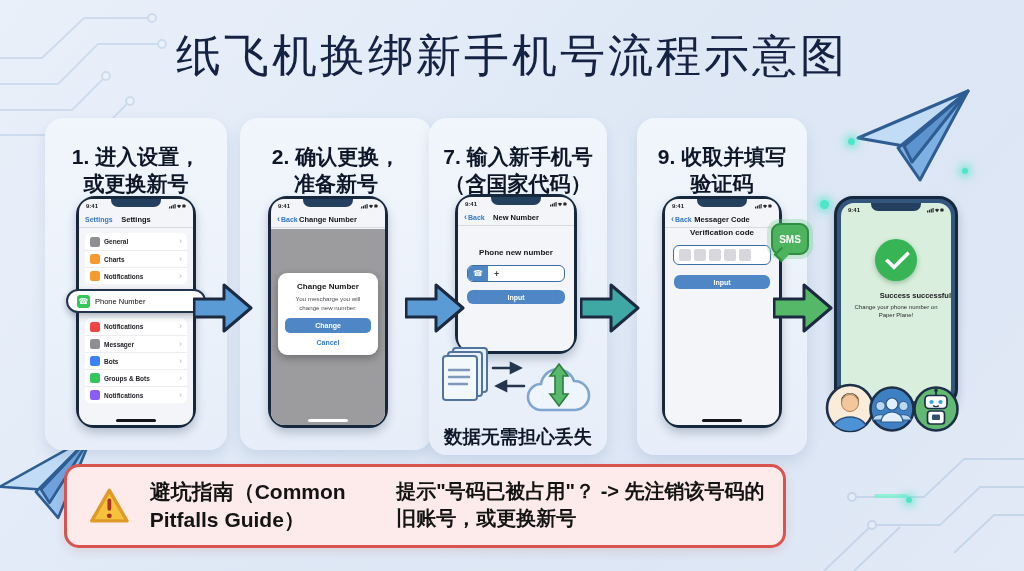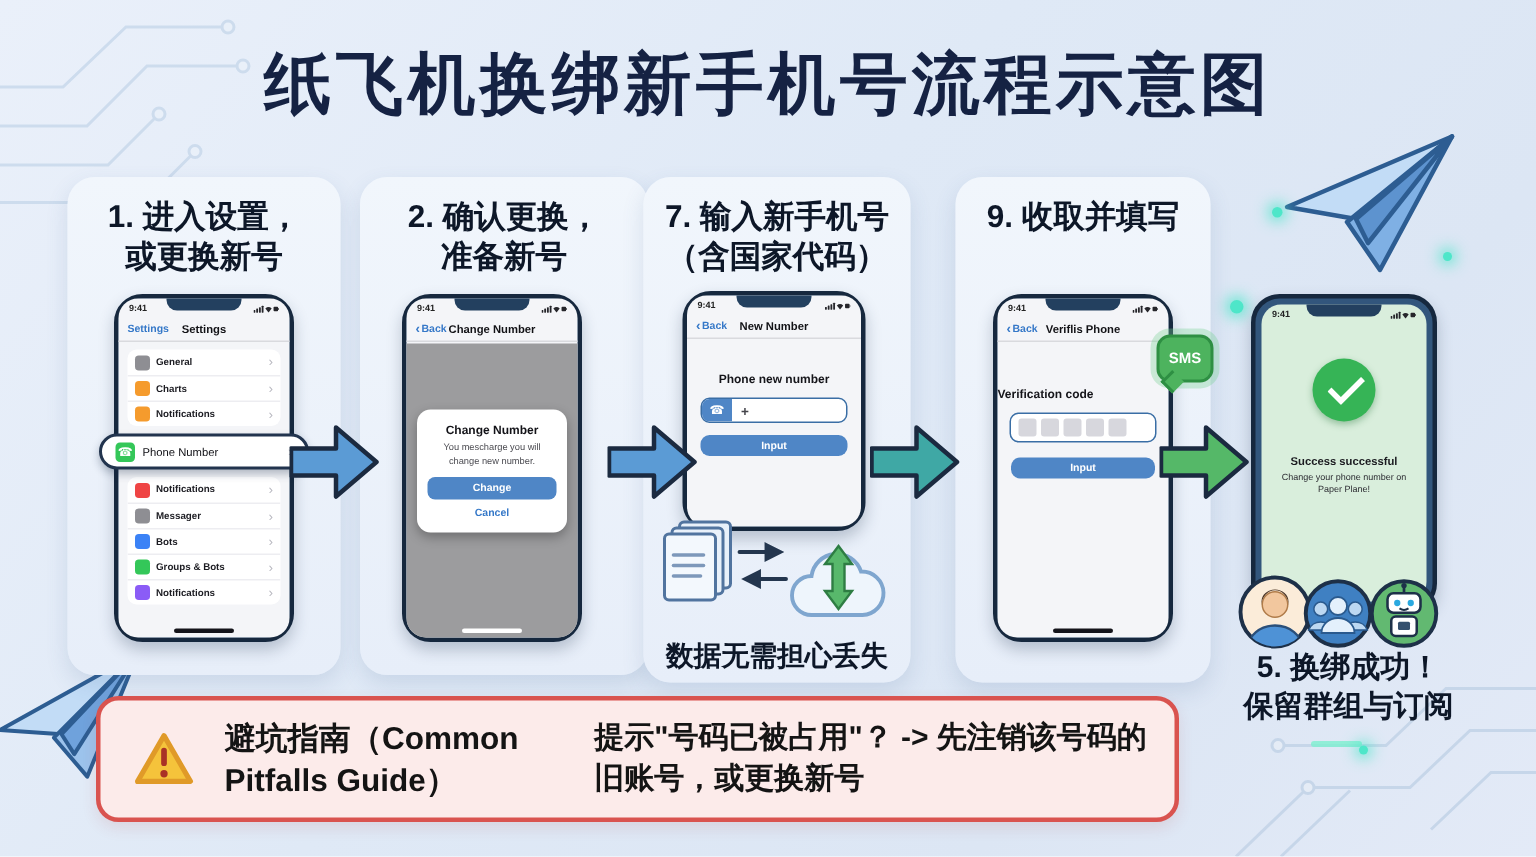"纸飞机换绑新手机号流程示意图" .title { font-weight: 700 -> 400 }
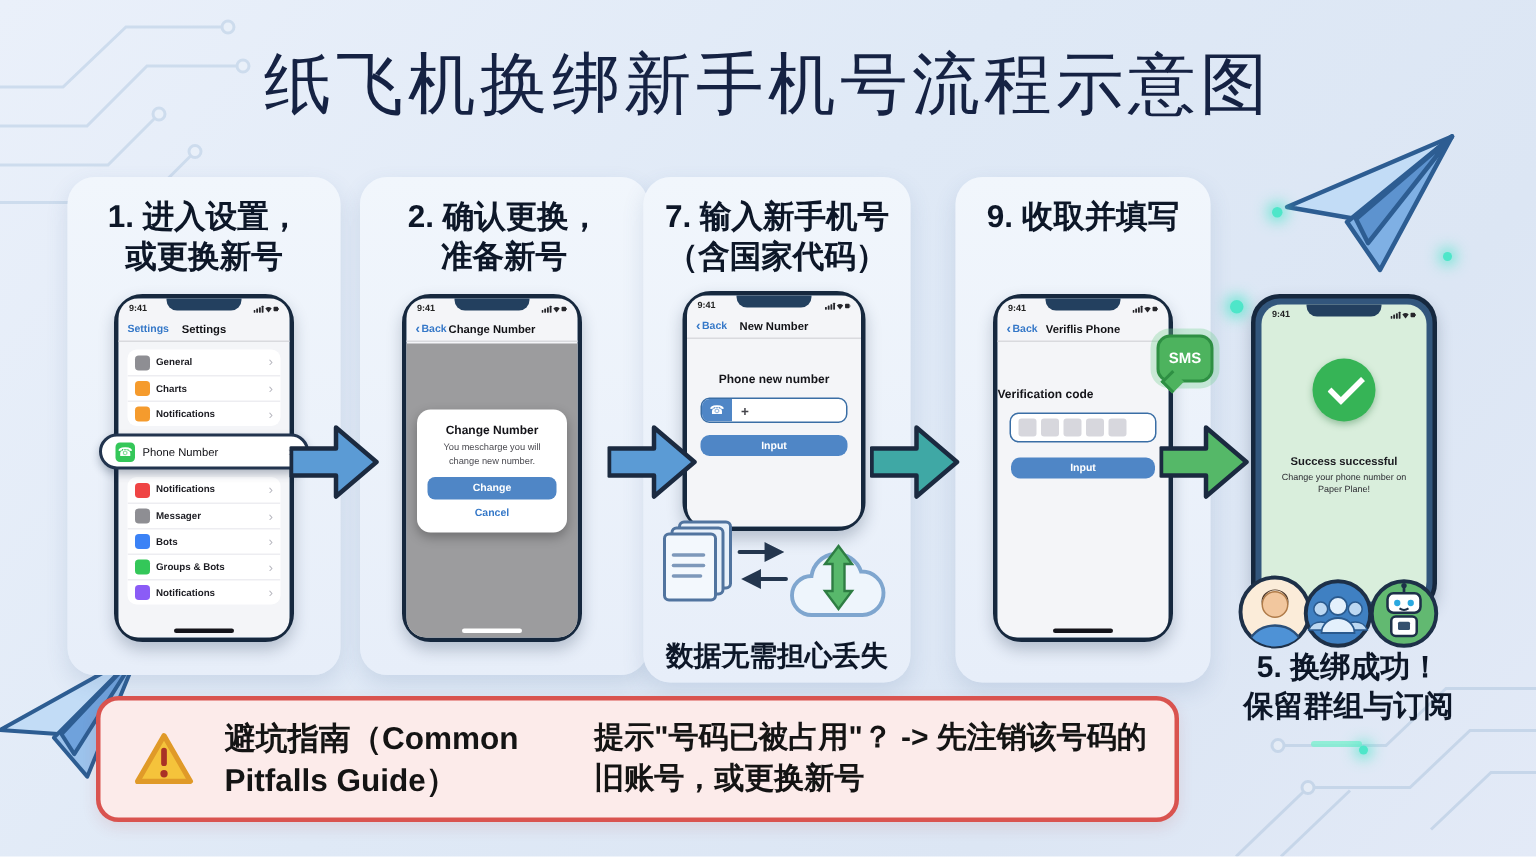"1. 进入设置，" .cap { margin-top: 14px -> 26px }
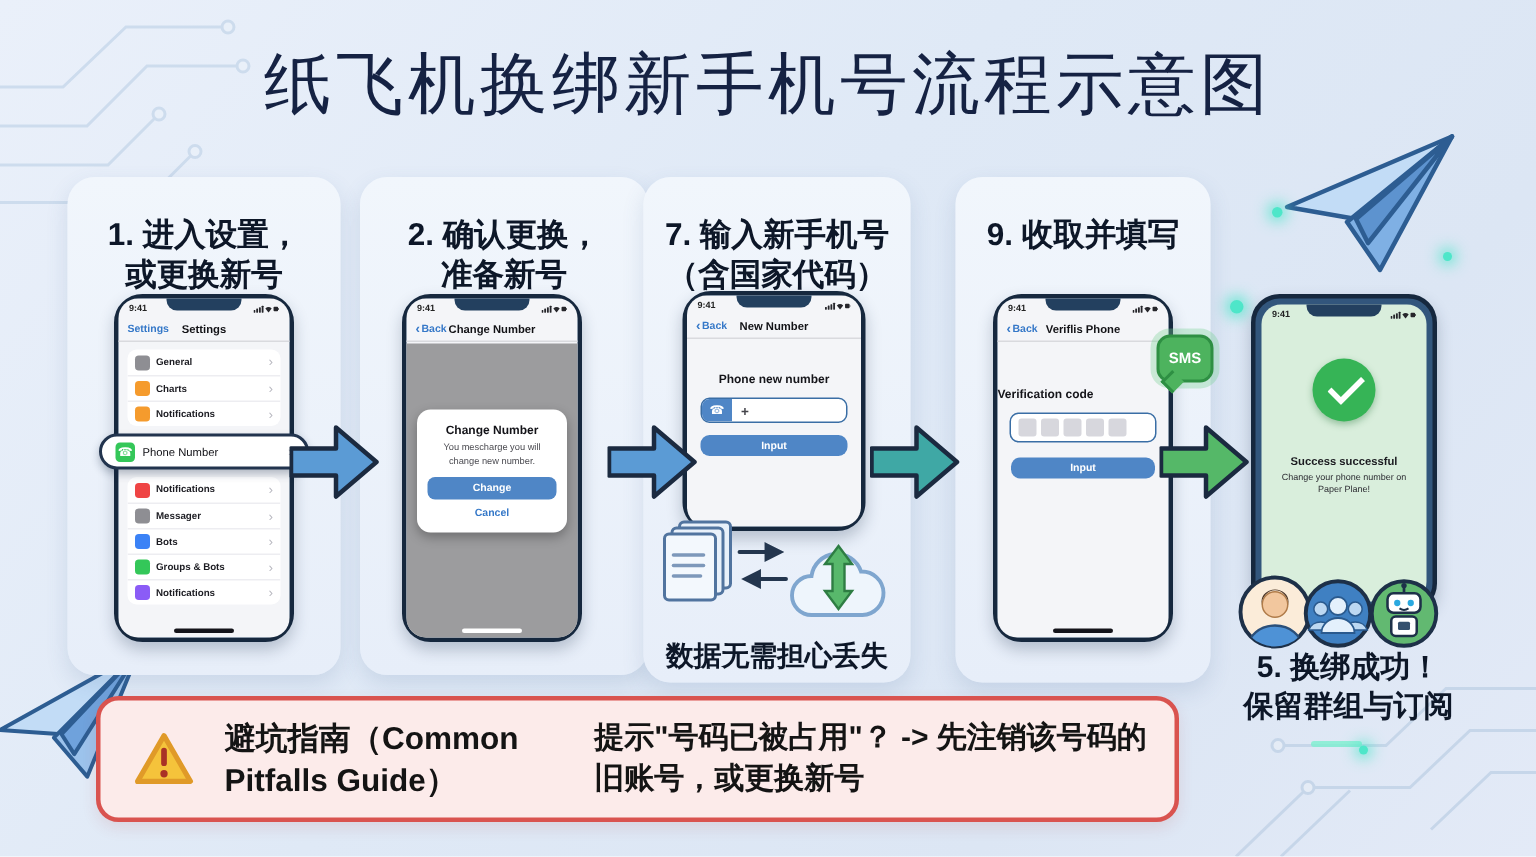"验证码" div { html: none -> <div>验证码</div> }
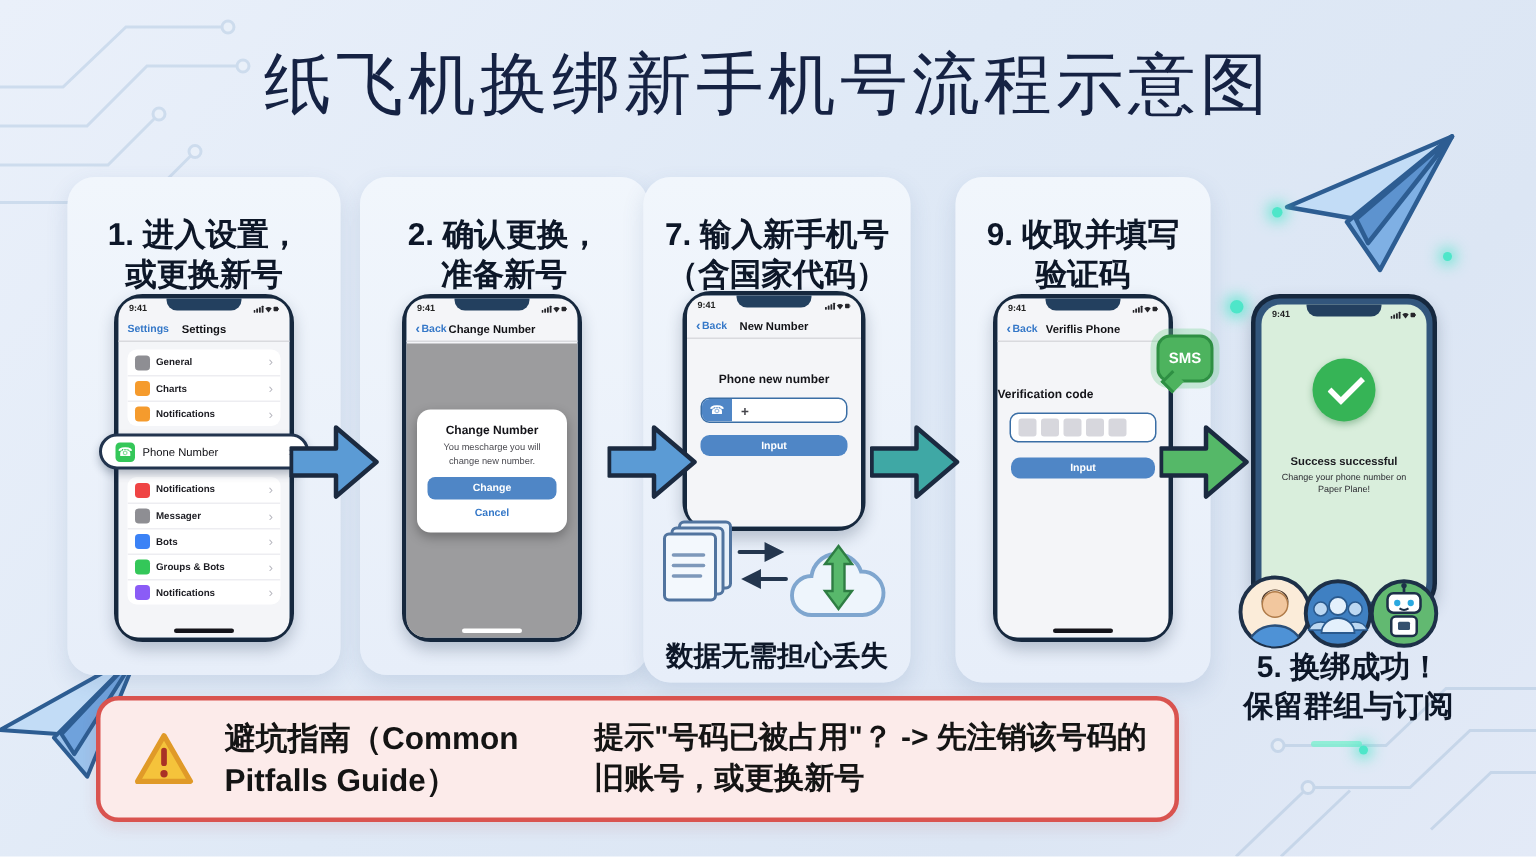"Veriflis Phone" span.ntitle { text: Veriflis Phone -> Messager Code }
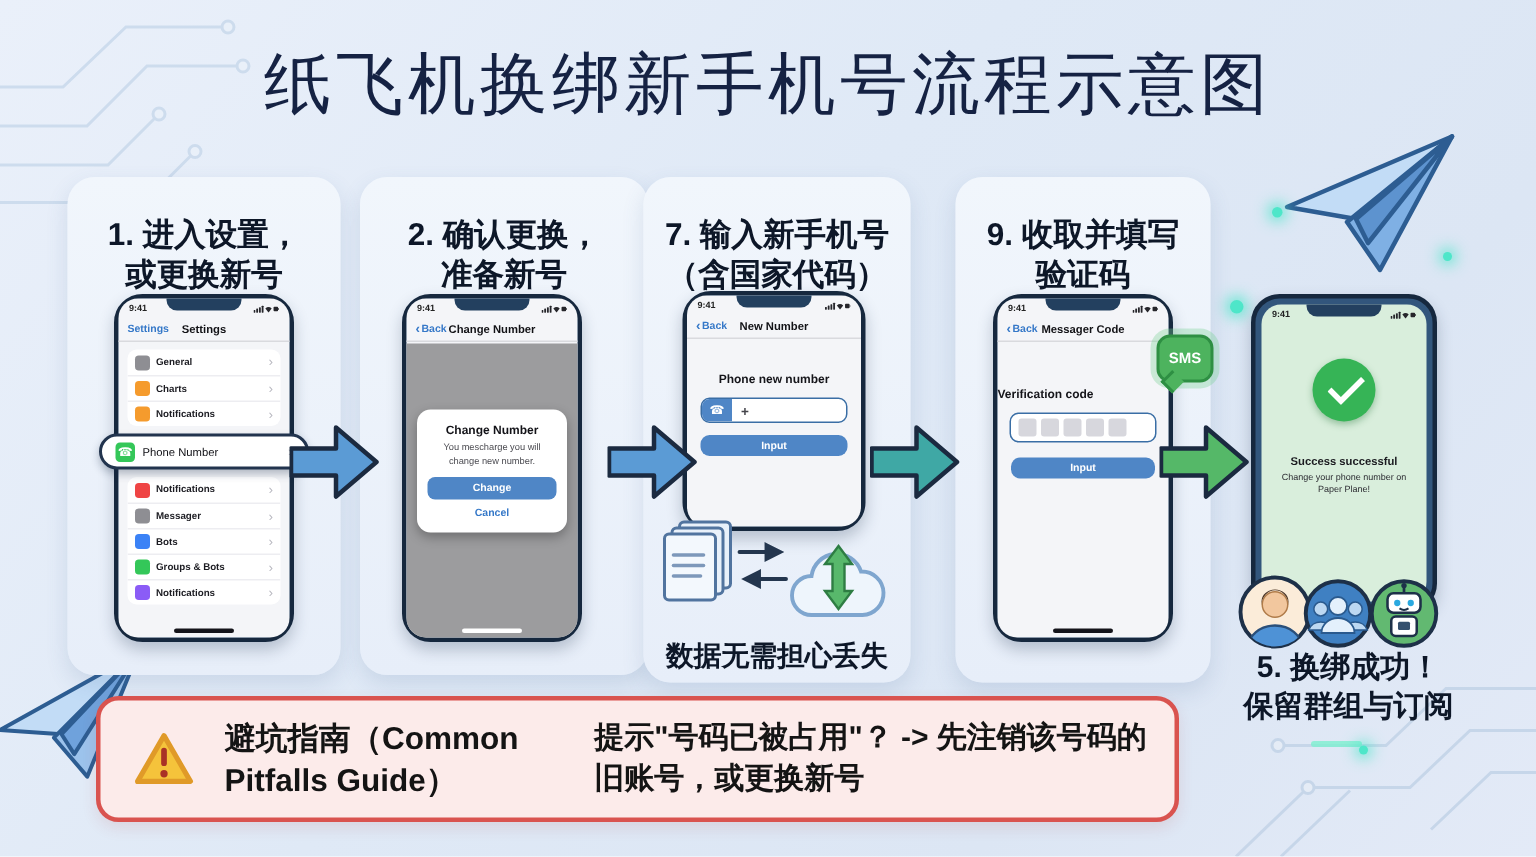"Verification code" .flabel4 { margin-top: 30px -> none; text-align: none -> center }
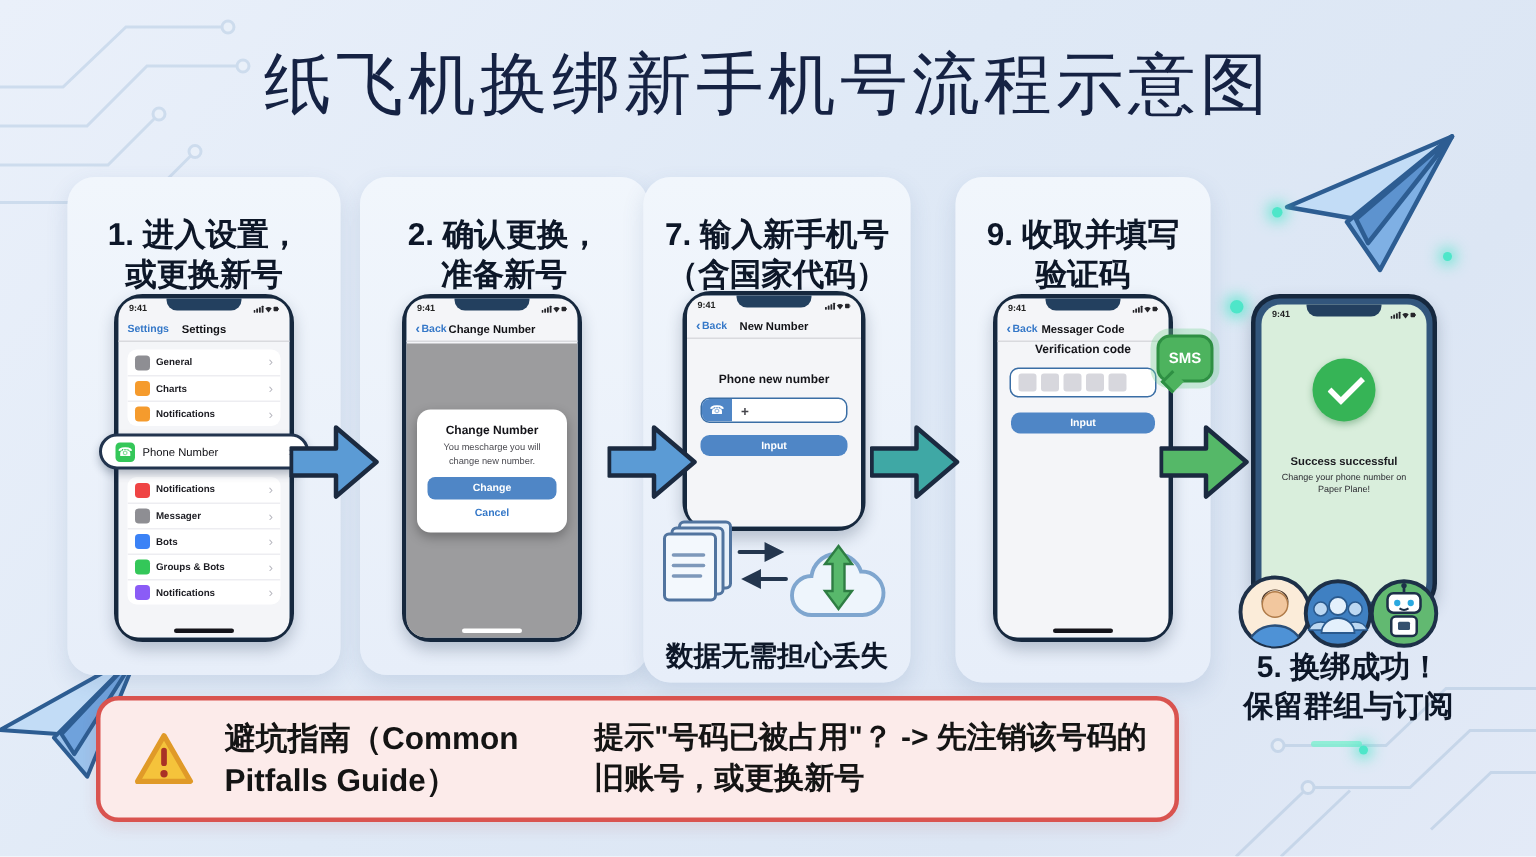"Success successful" .stitle { margin-top: 22px -> 10px; text-align: center -> right }
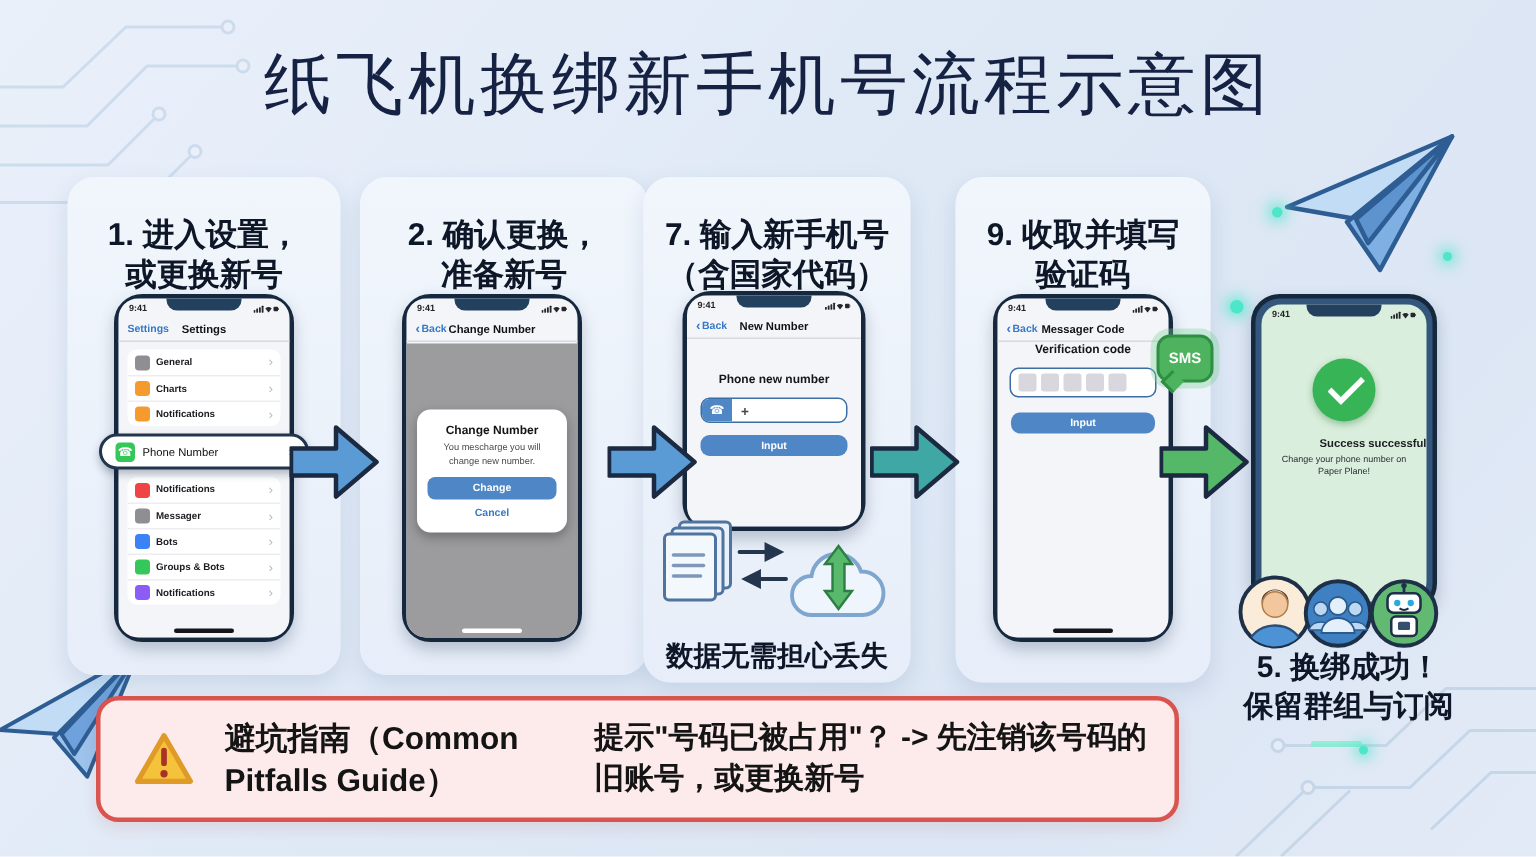"5. 换绑成功！" div.cap5 { html: <div> <div>5. 换绑成功！</div> <div>保留群组与订阅</div> </div> -> none }
